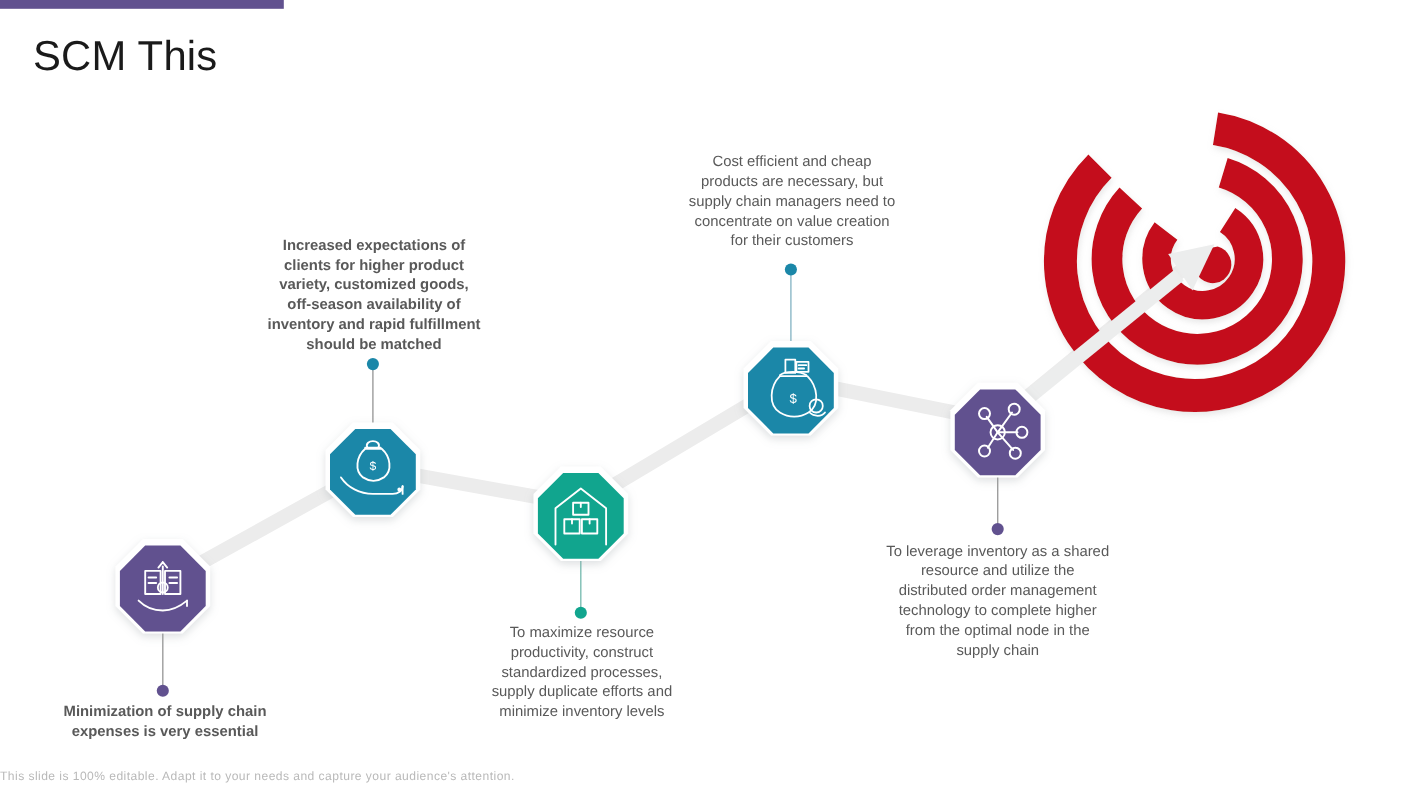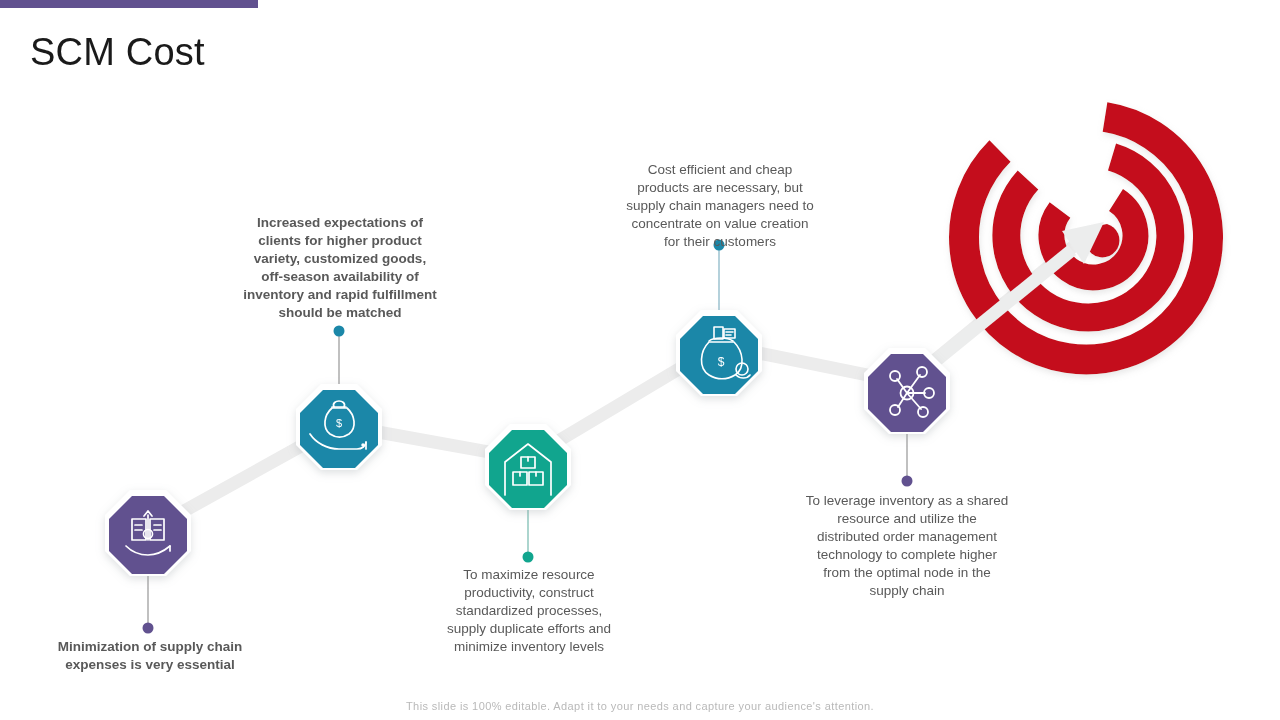"SCM Cost" div { text: Cost -> This }
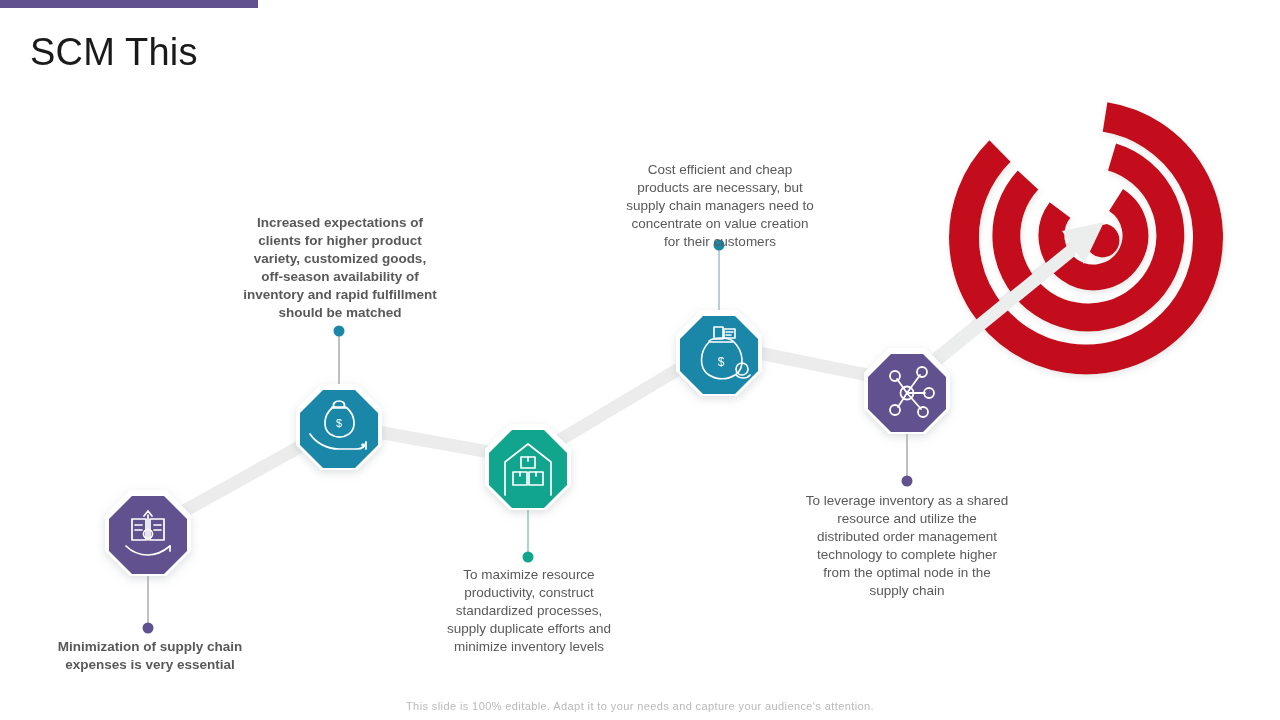"Cost efficient and cheap products" #desc-4 { top: 161px -> 138px }
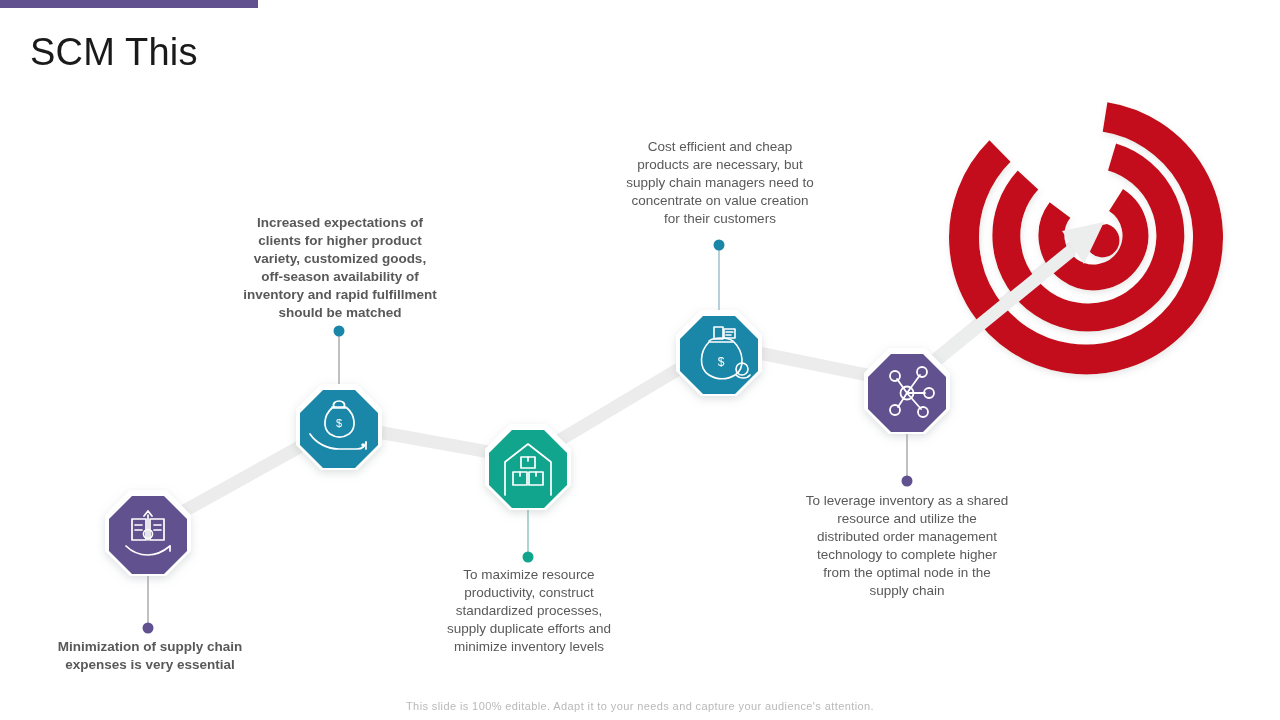"This slide is 100% editable." #footer-note { text-align: center -> none }
